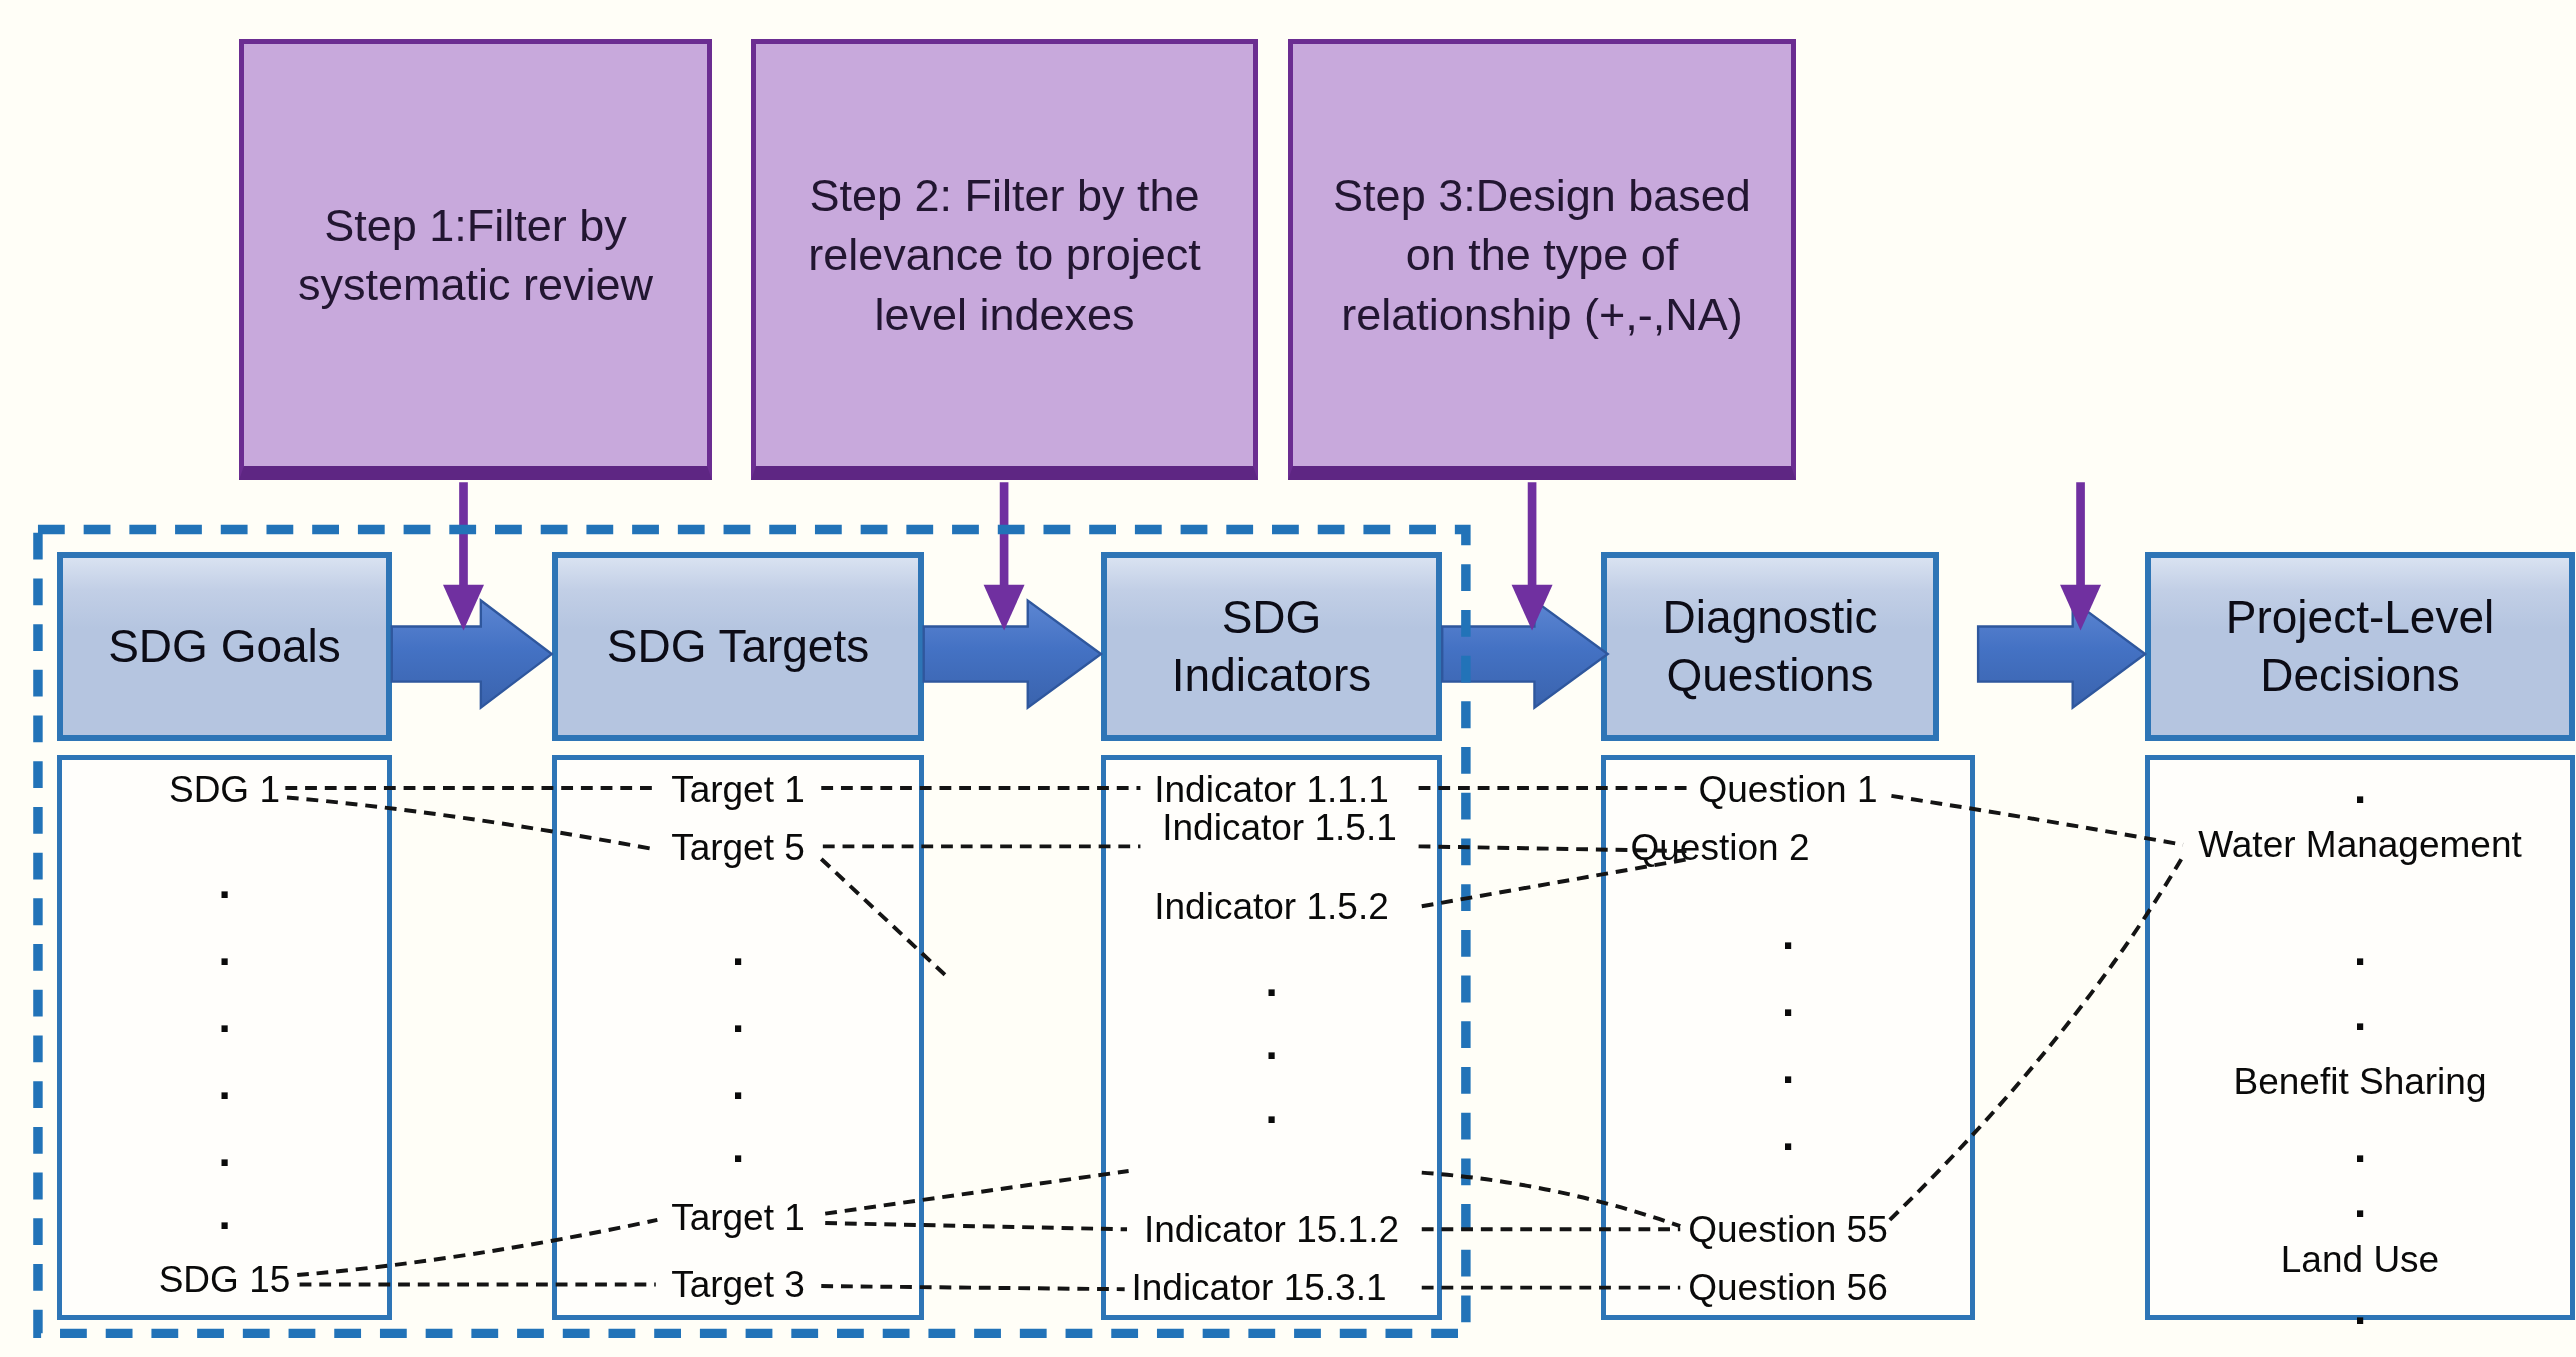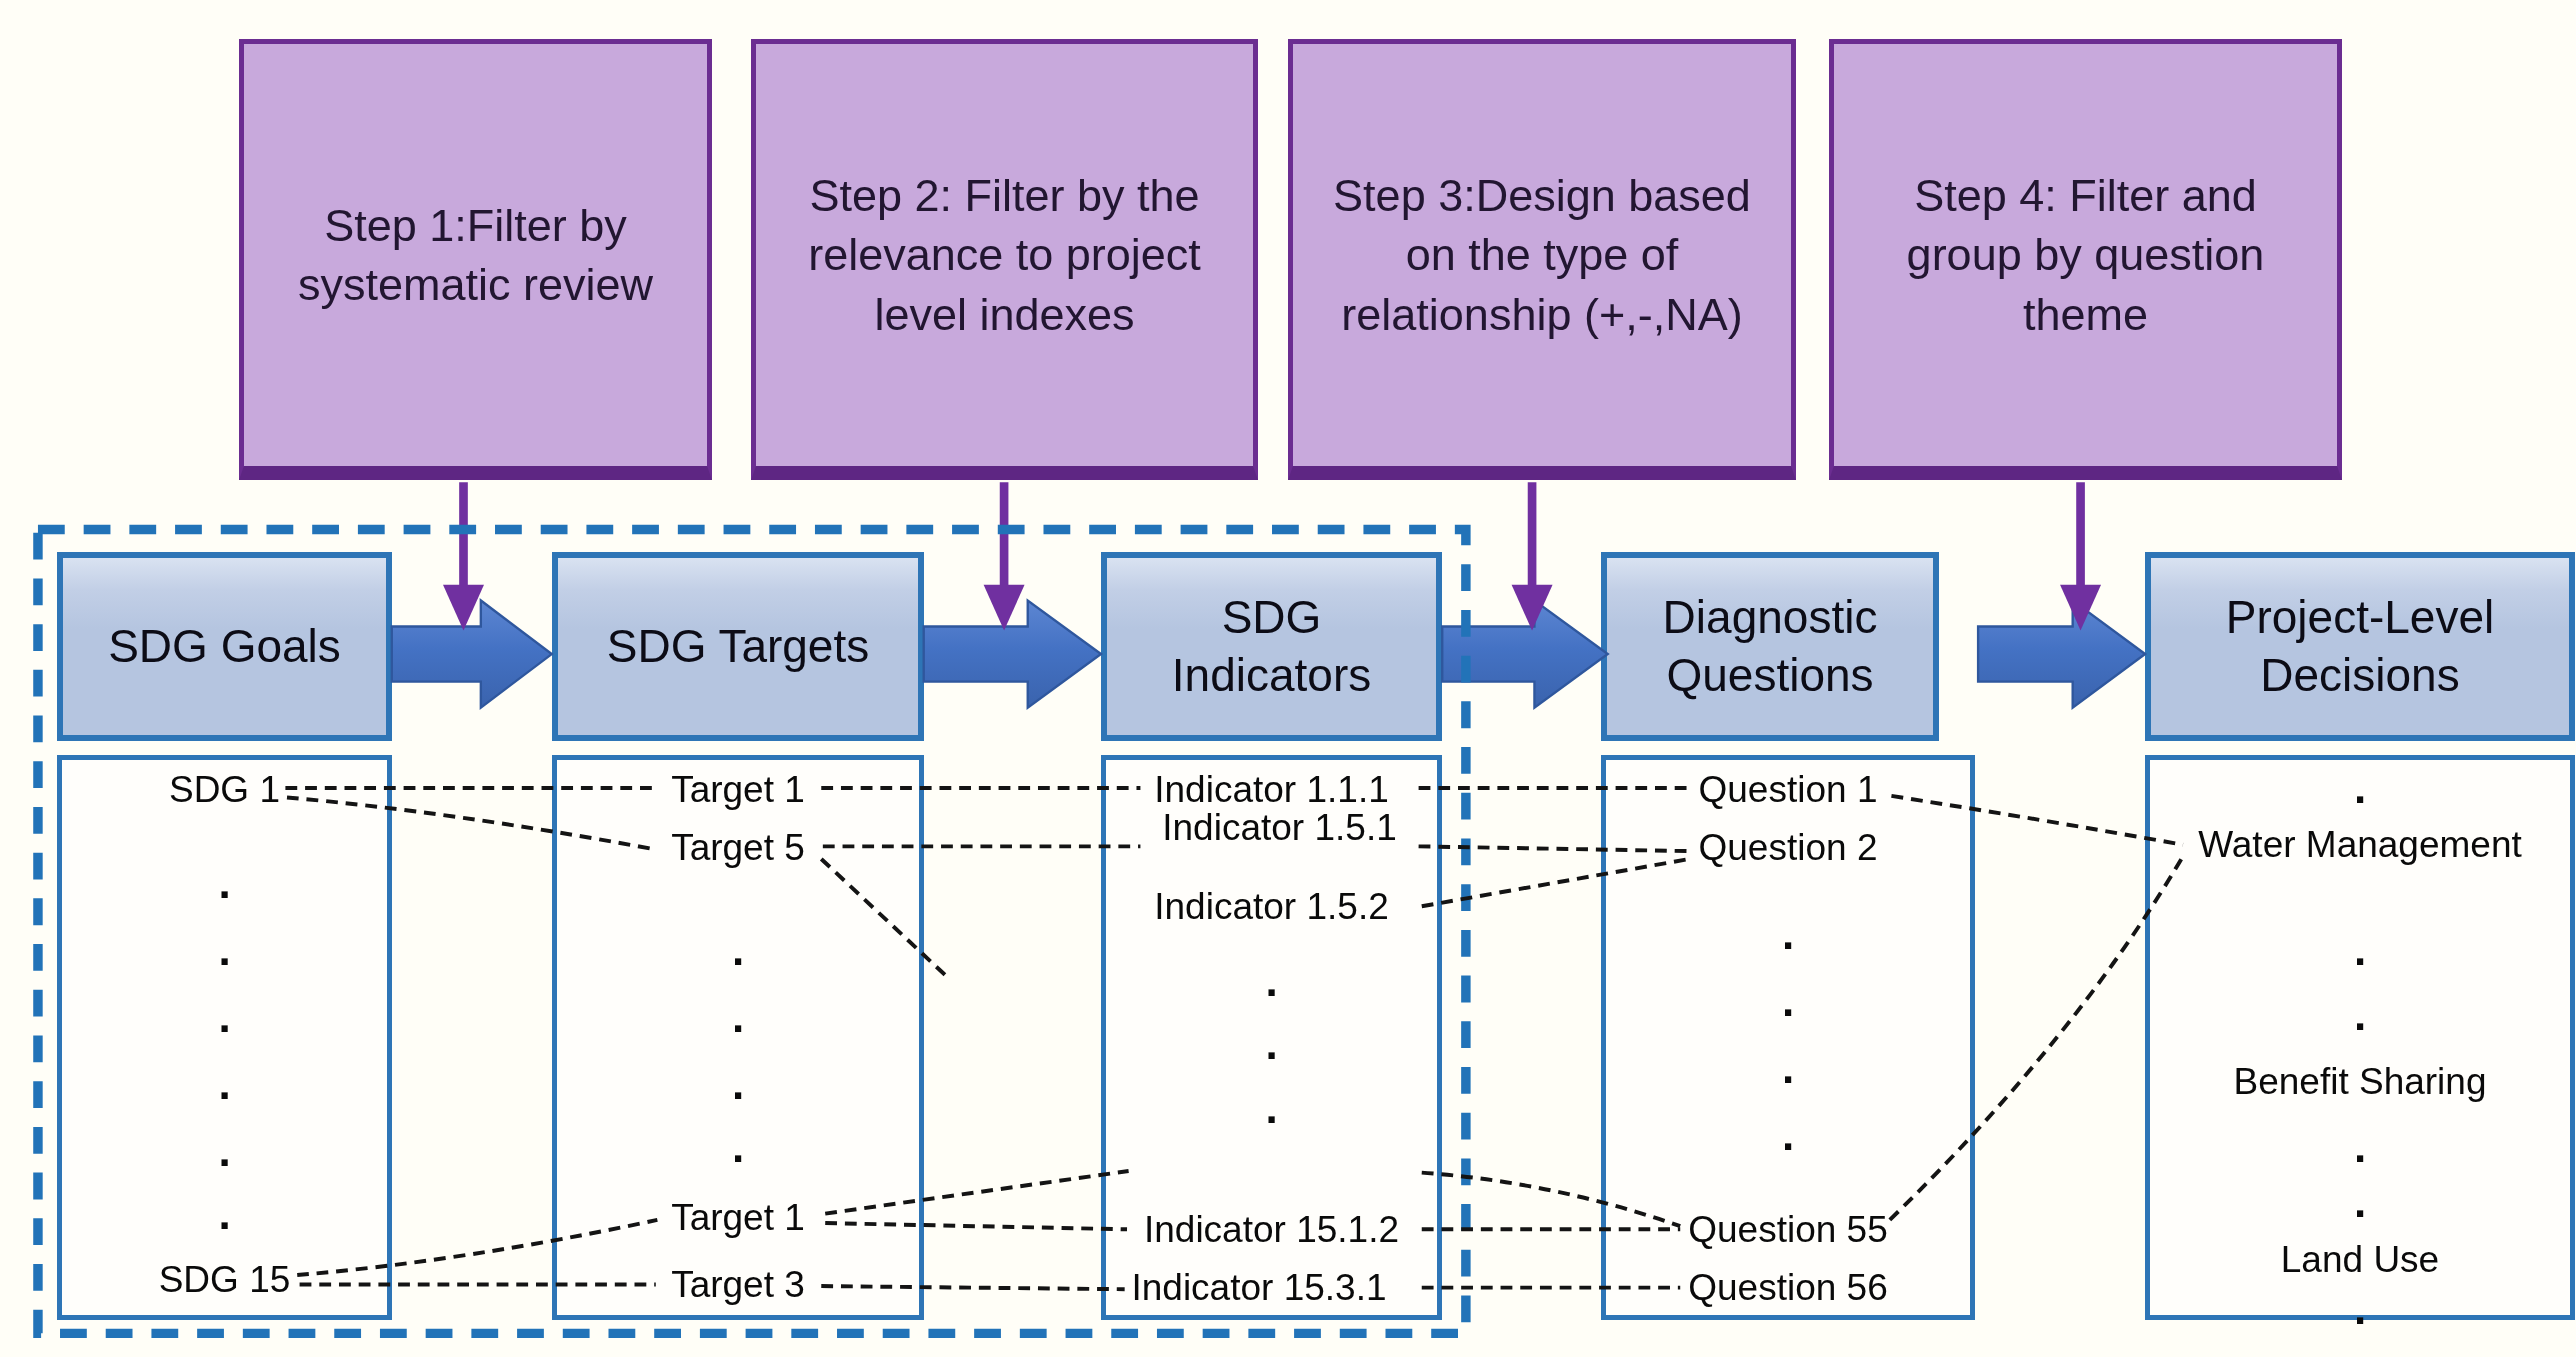"Step 4: Filter and group" div.step { html: <div> <div>Step 4: Filter and group by question theme</div> </div> -> none }
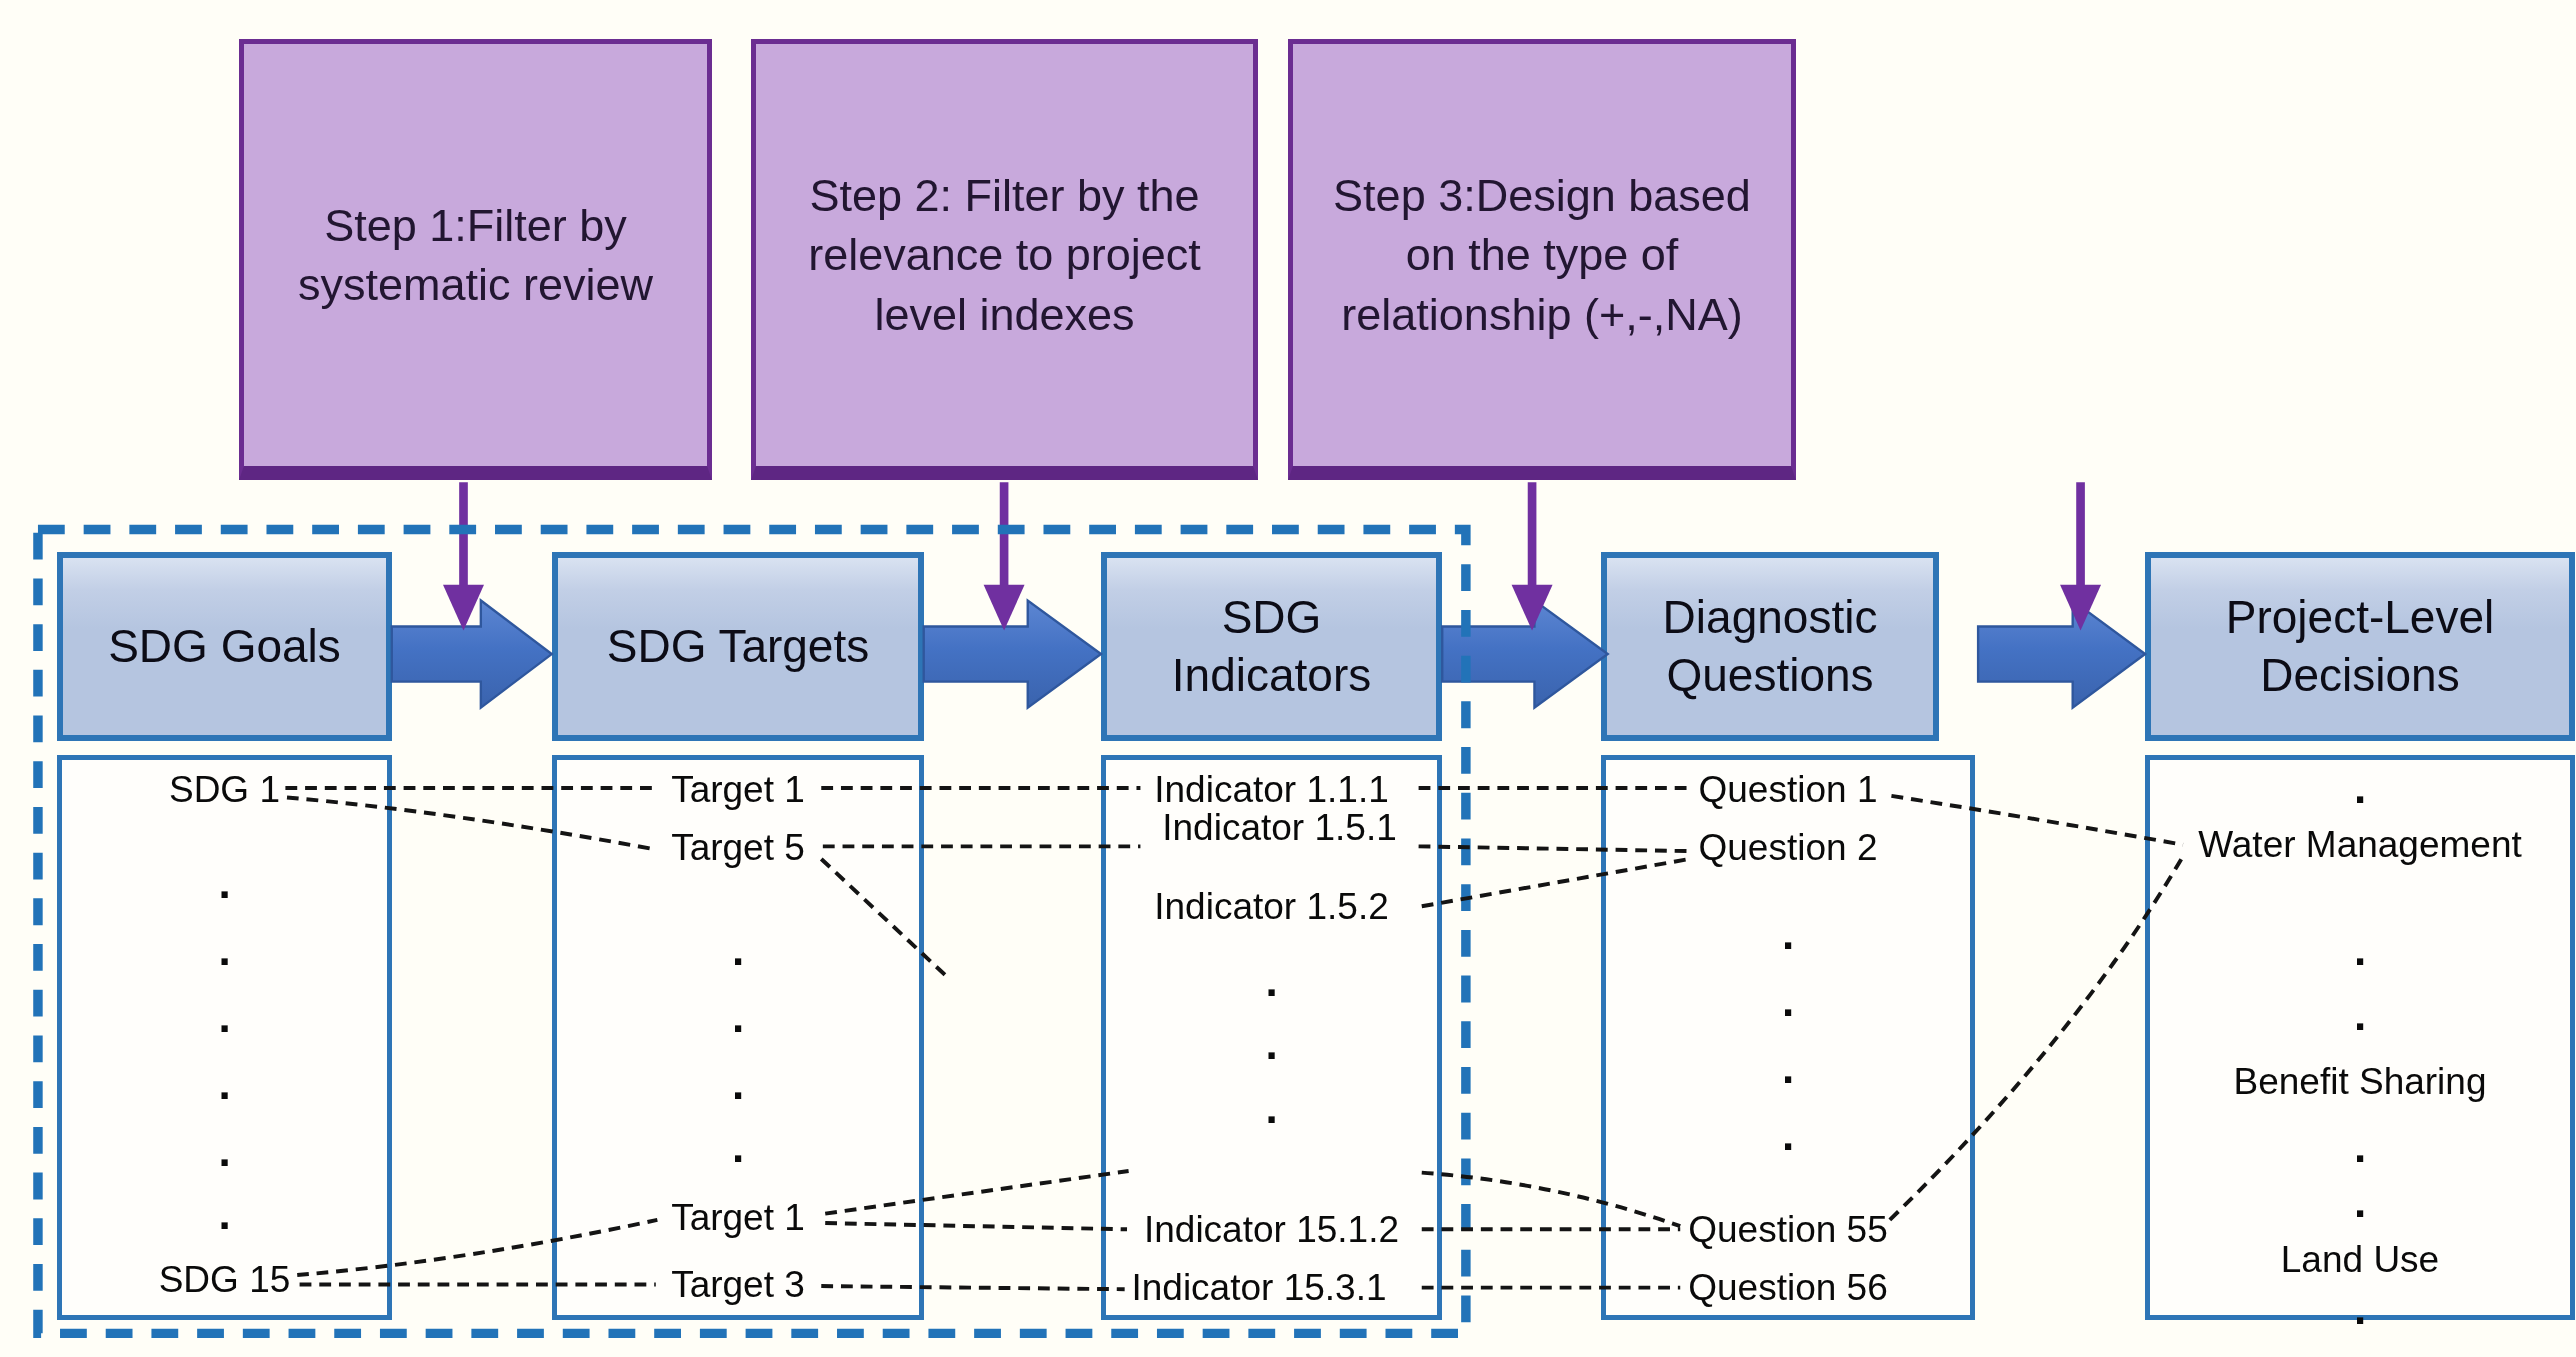"Question 2" div.item { left: 1576px -> 1508px }
